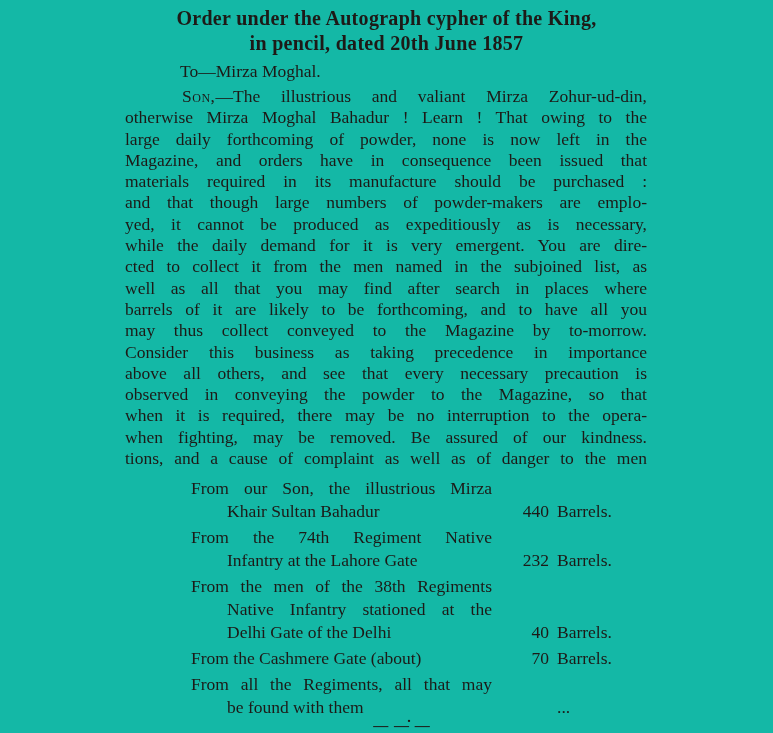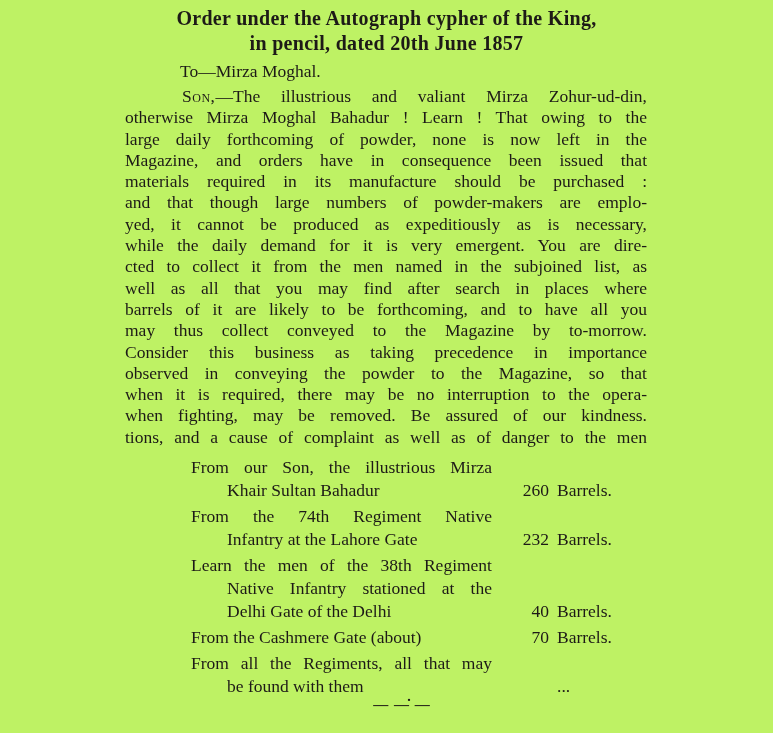"Order under the Autograph cypher" .page { background: #bef264 -> #14b8a6 }
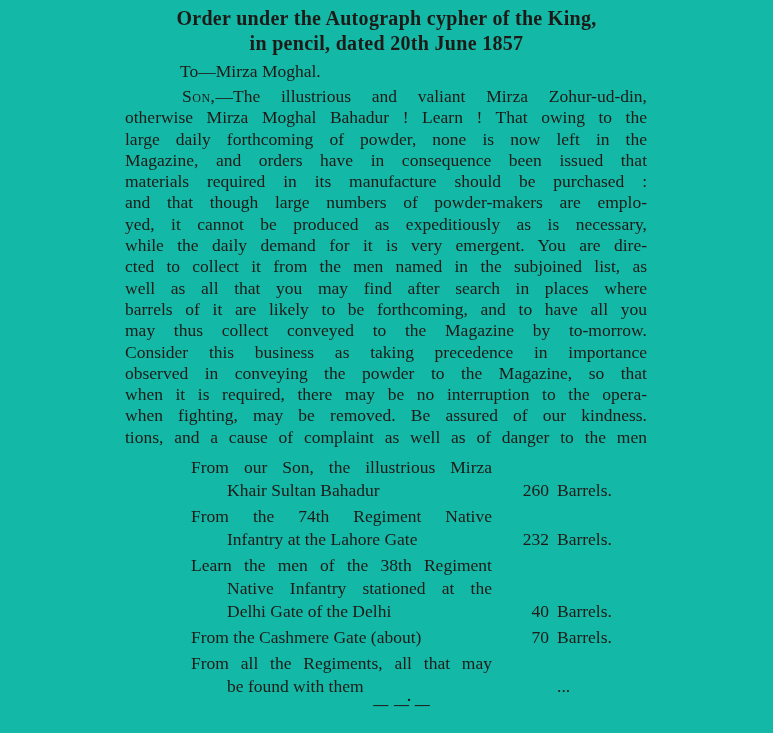"above all others, and see" div.pline { html: none -> <div>above all others, and see that every necessary precaution is</div> }
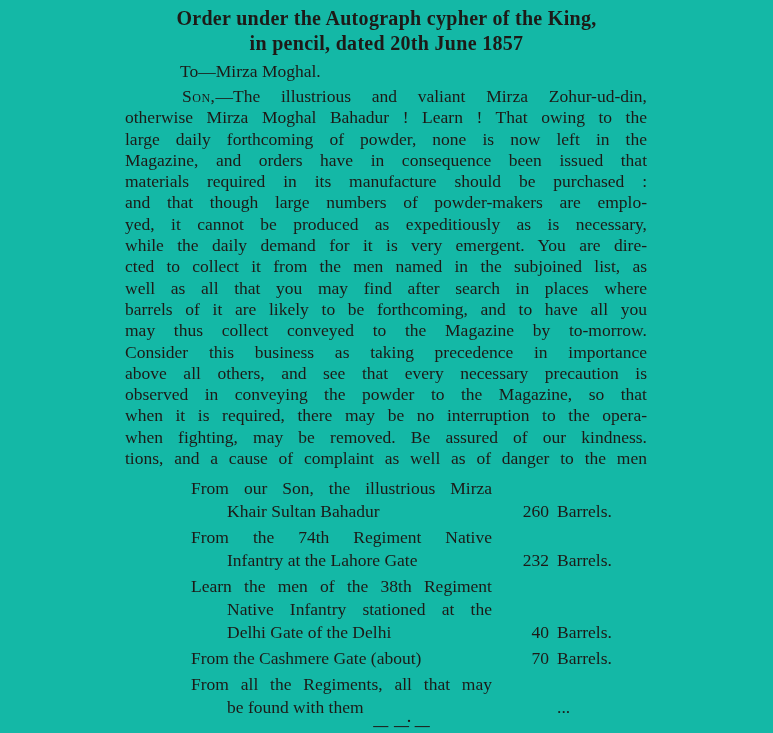"260" span.val { text: 260 -> 440 }
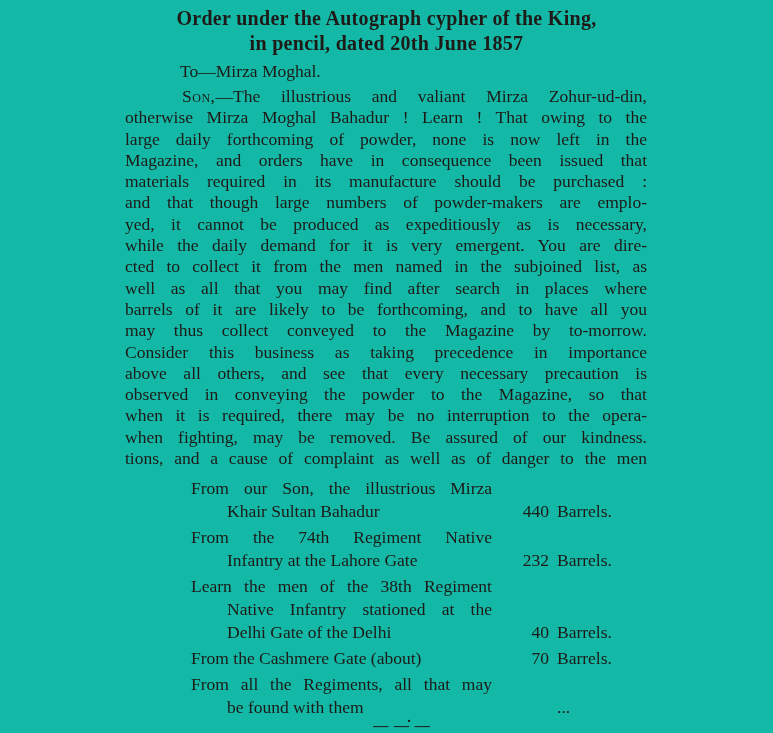"Learn the men of the" div.l { text: Learn the men of the 38th Regiment -> From the men of the 38th Regiments }
